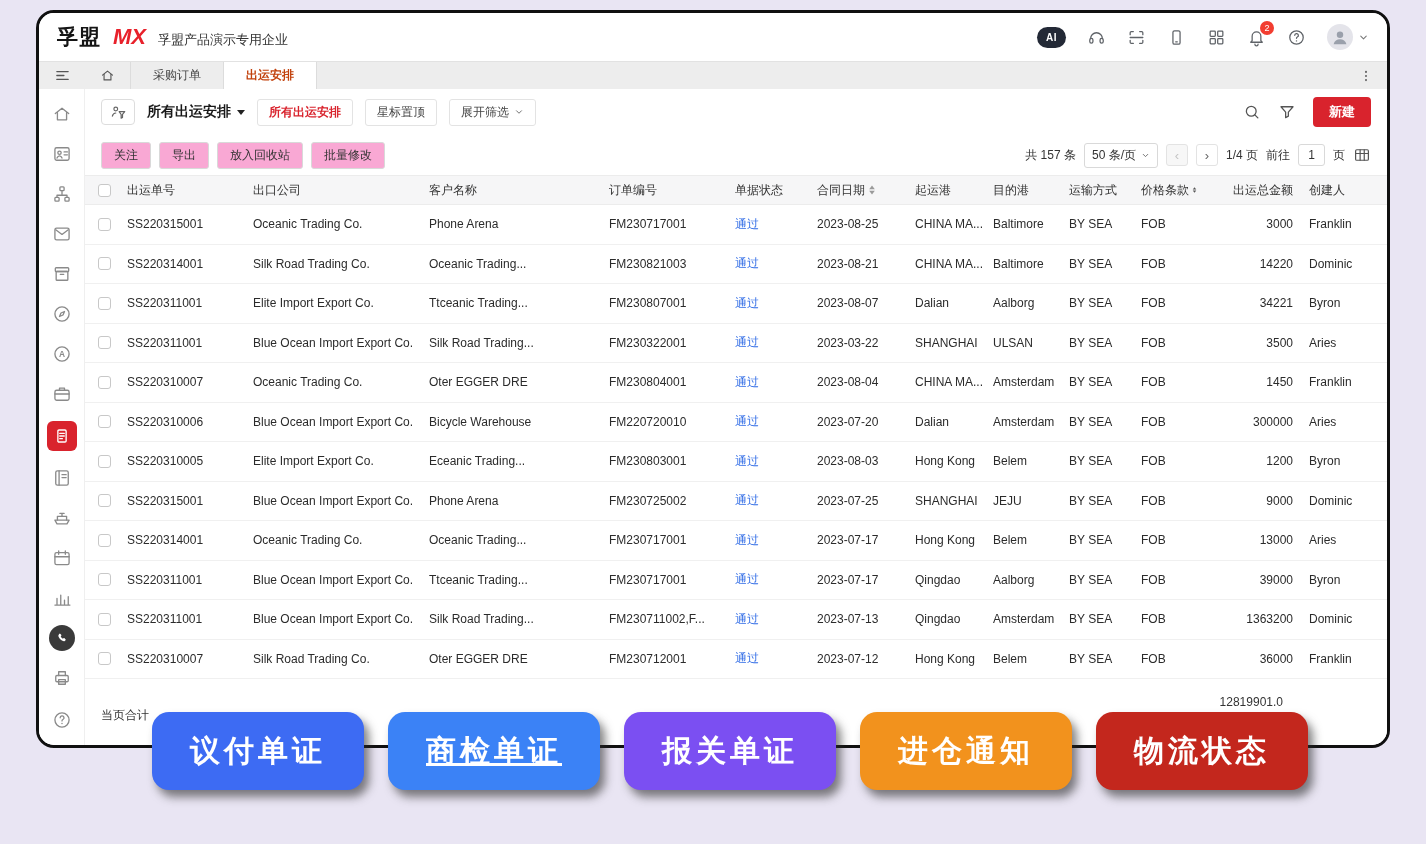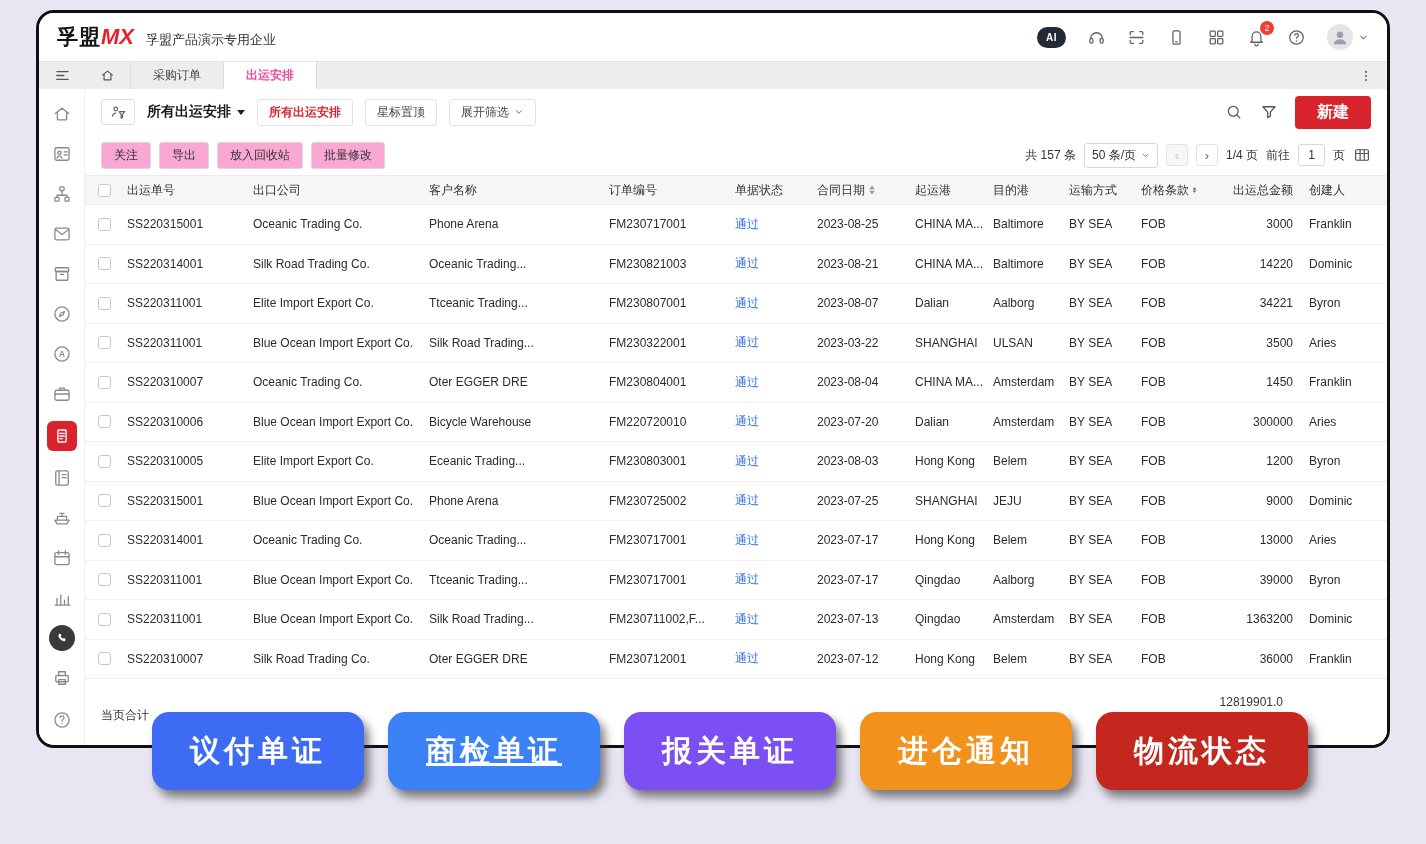"MX" .logo-mx { margin: 0 12px 0 0 -> 0 12px 0 12px }
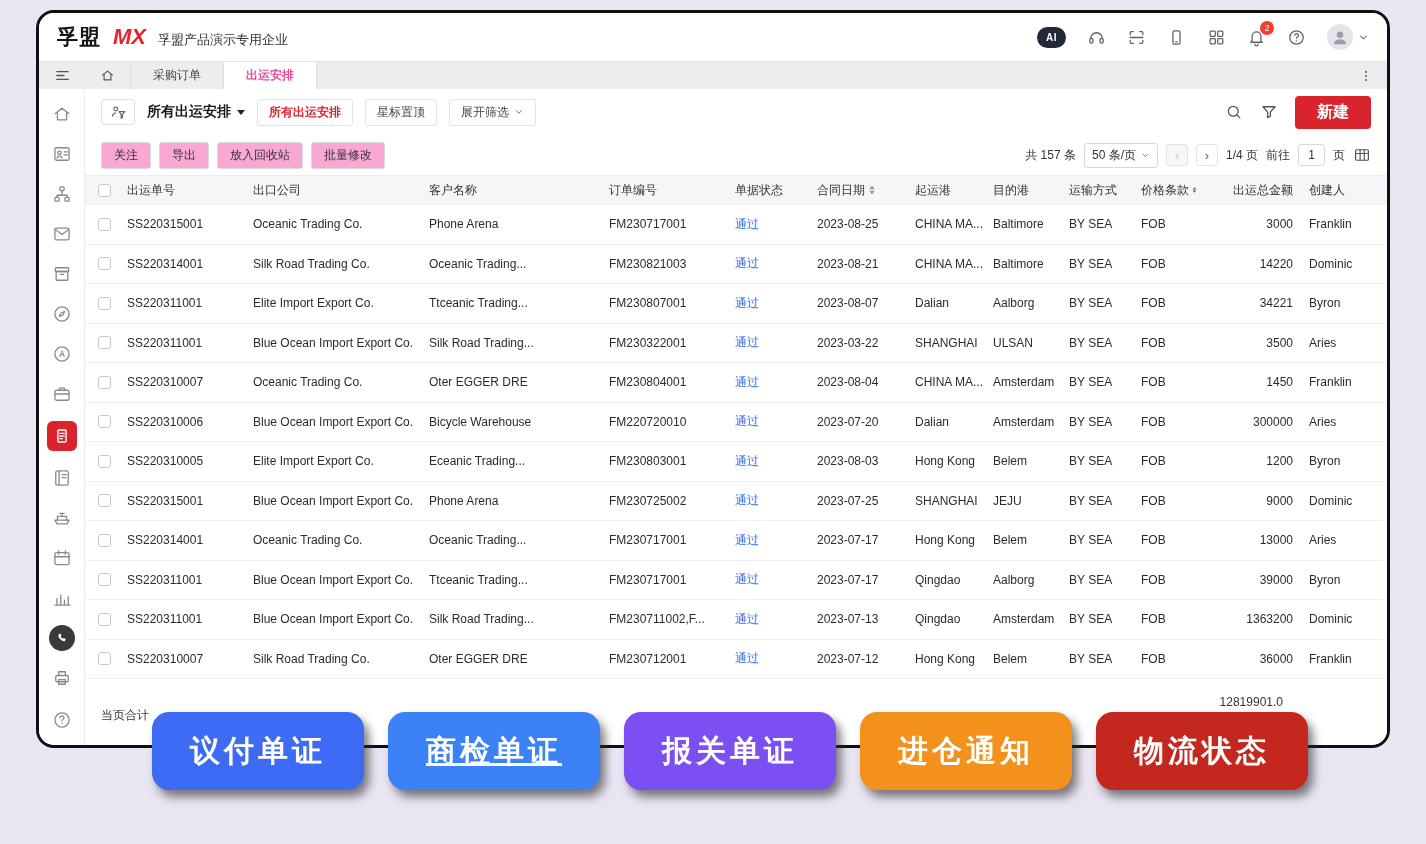"出运安排" .tab.active { color: #ec4899 -> #c2410c }
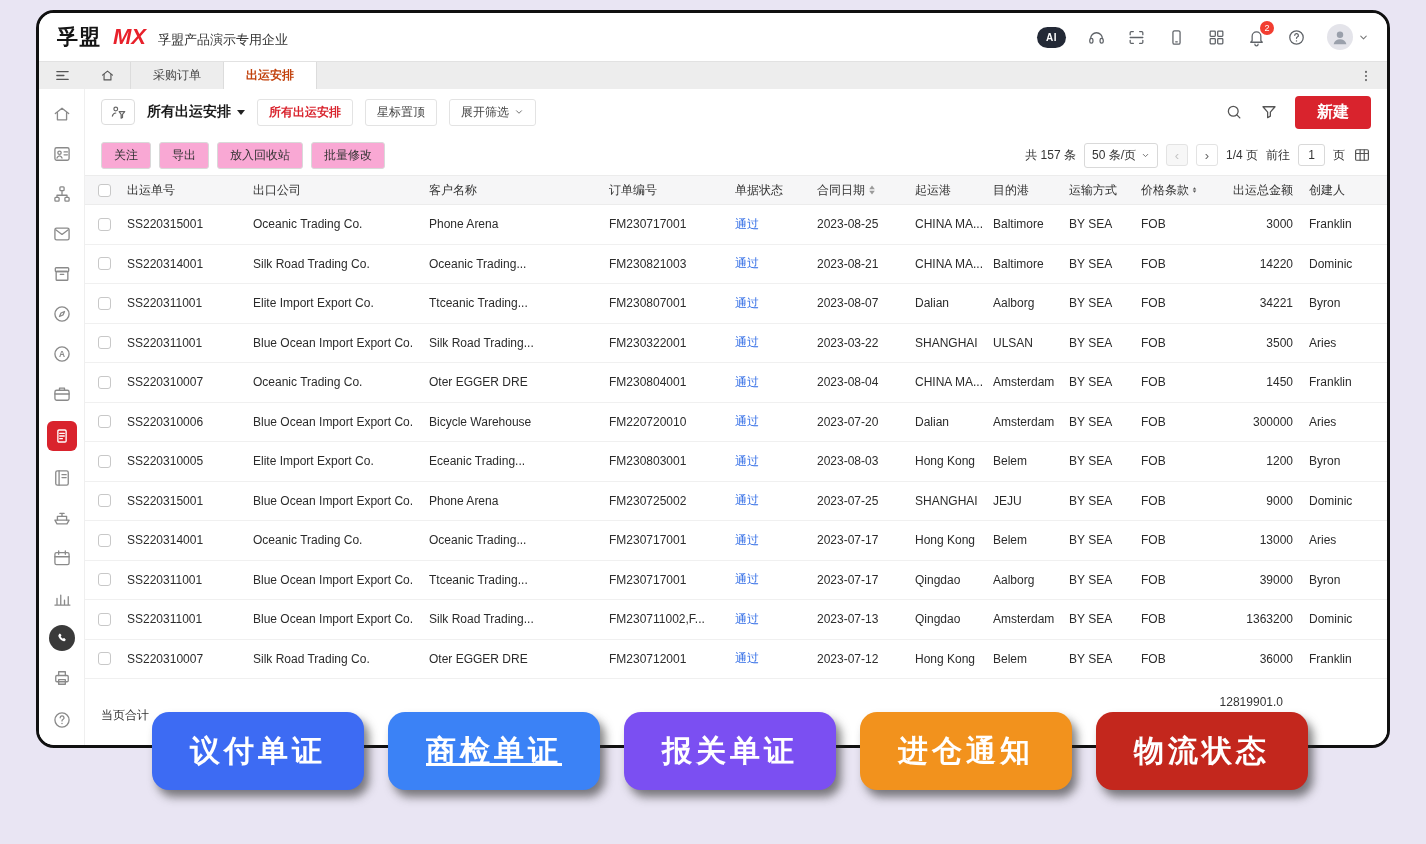"新建" .new-btn { font-size: 16px -> 13px; padding: 6px 22px -> 6px 16px }
